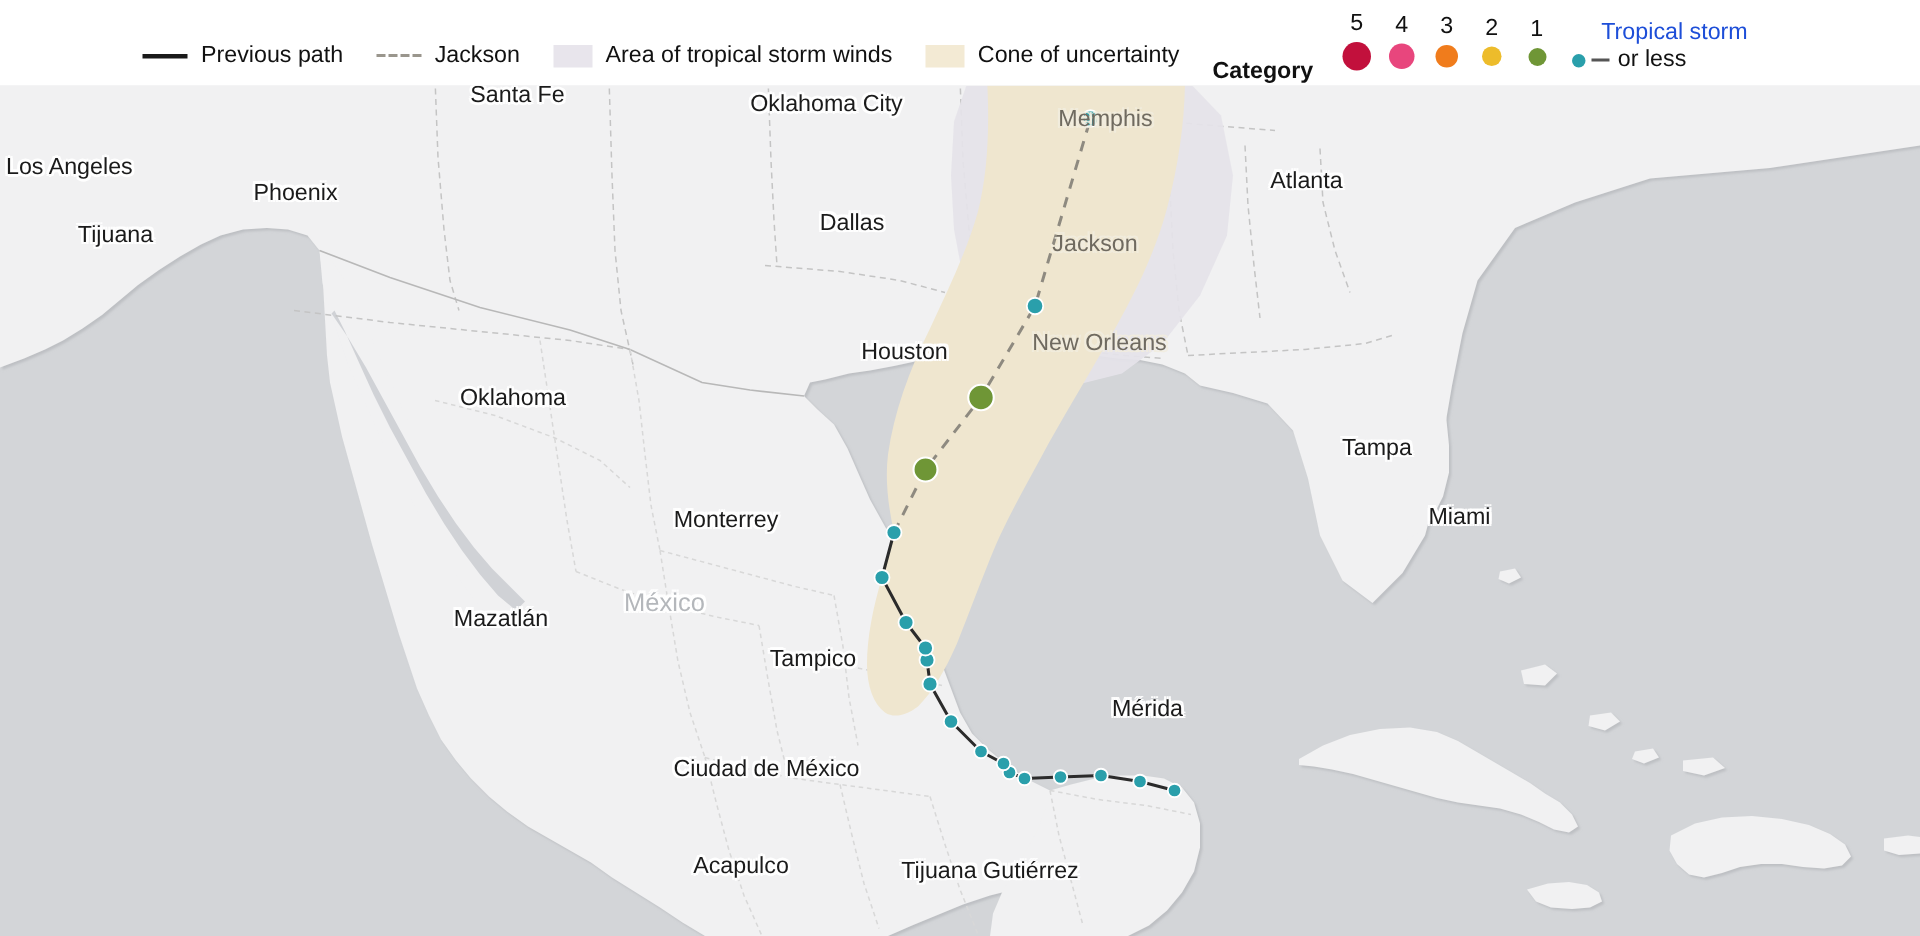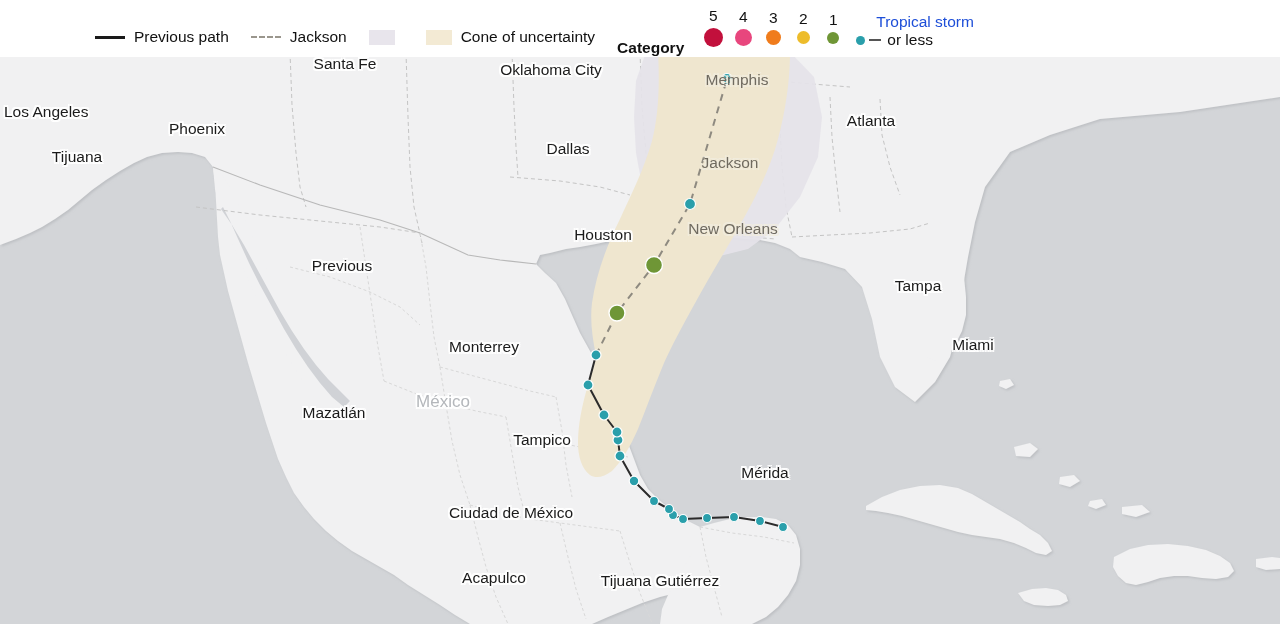"Area of tropical storm winds" span.lg-label { html: none -> <span>Area of tropical storm winds</span> }
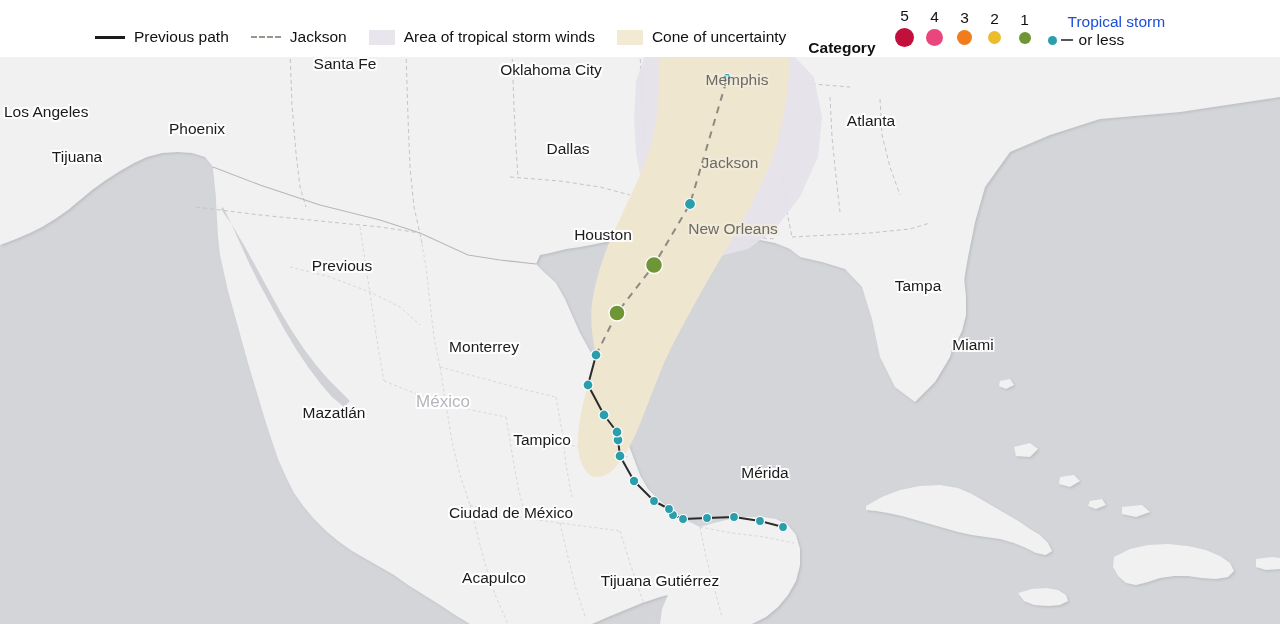"Previous" div.city { text: Previous -> Oklahoma }
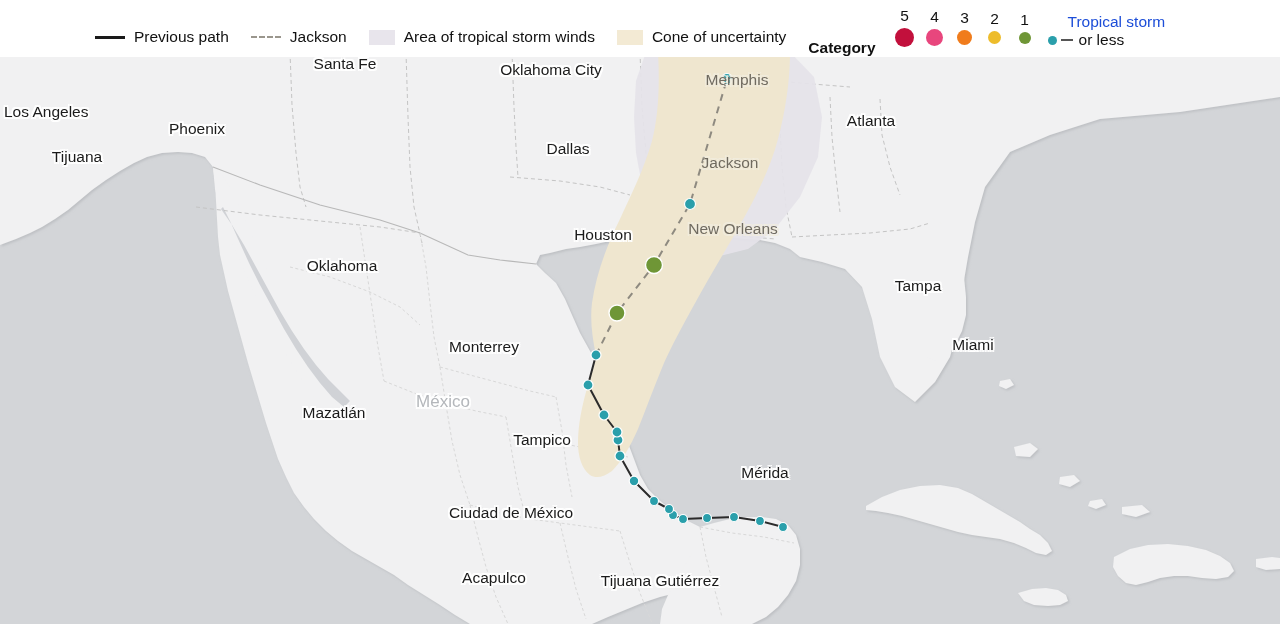"Tampa" div.city { top: 229px -> 242px }
